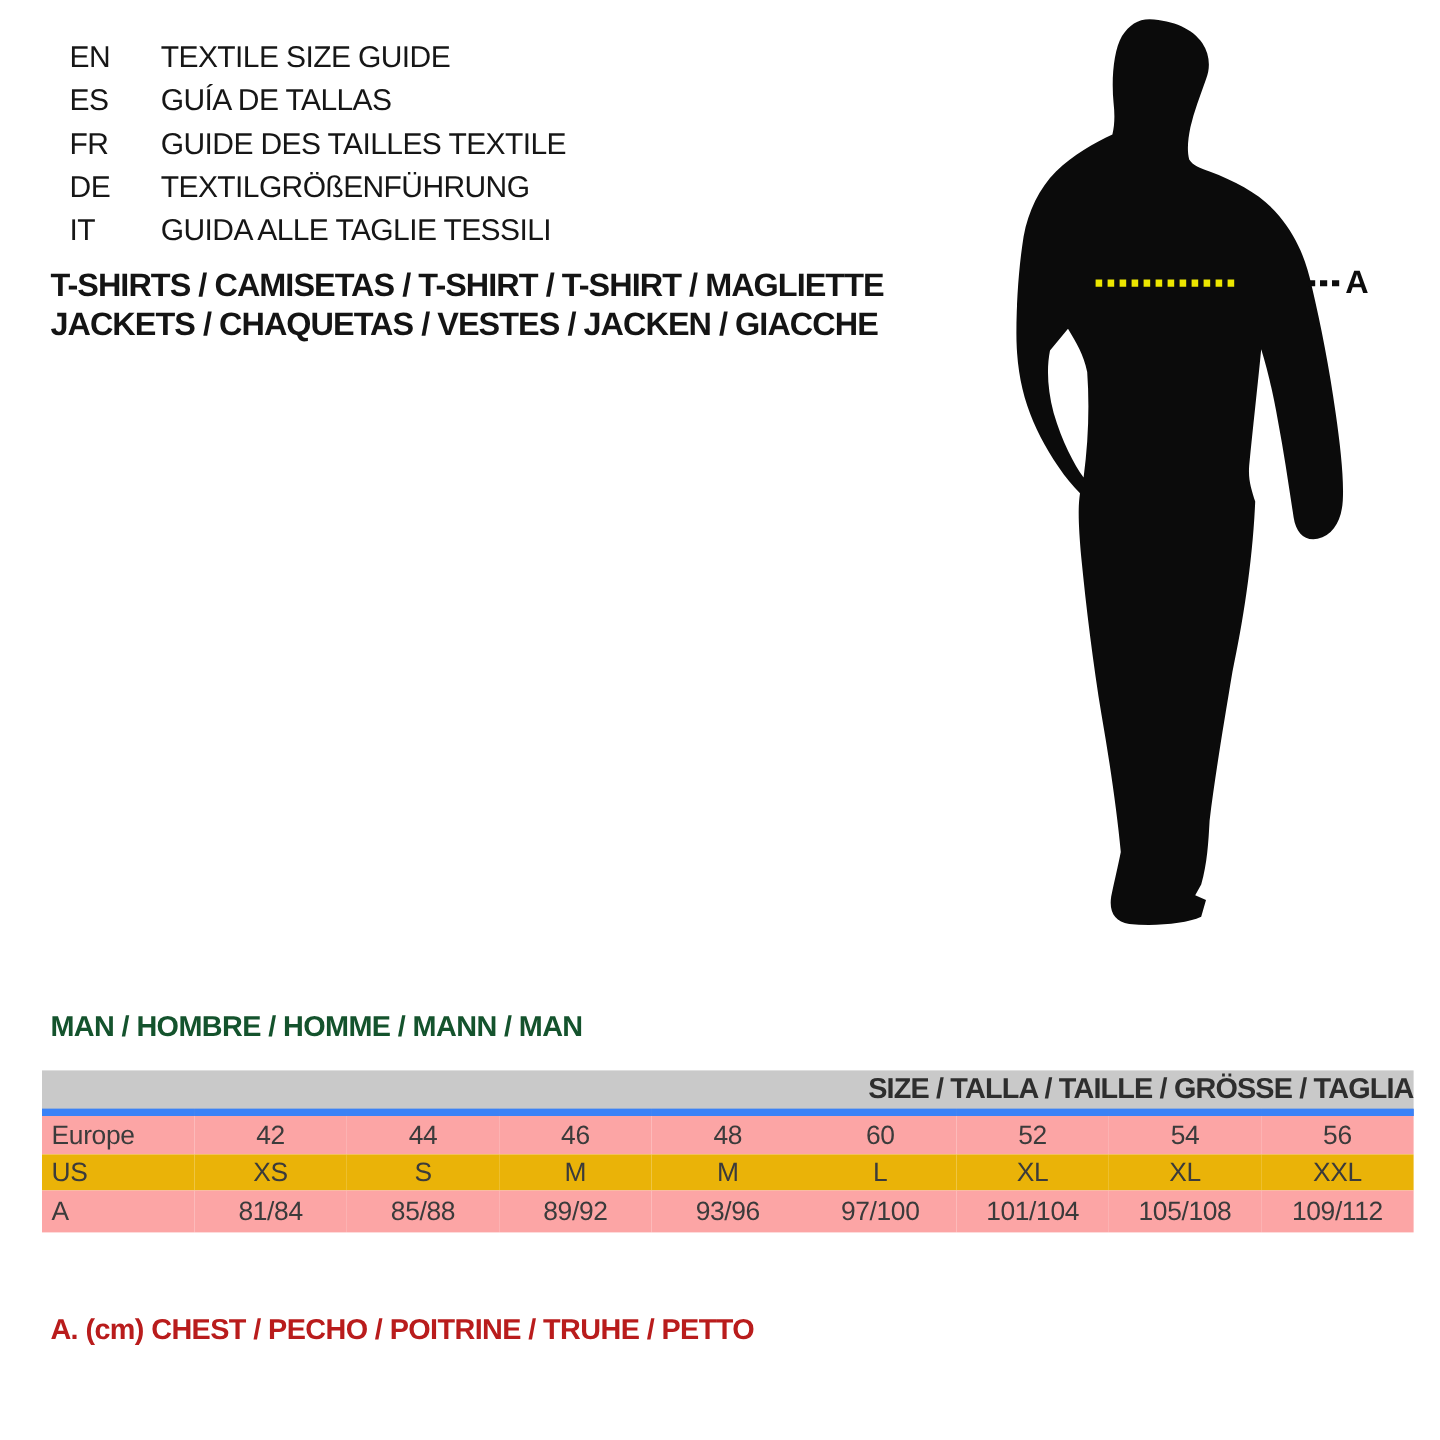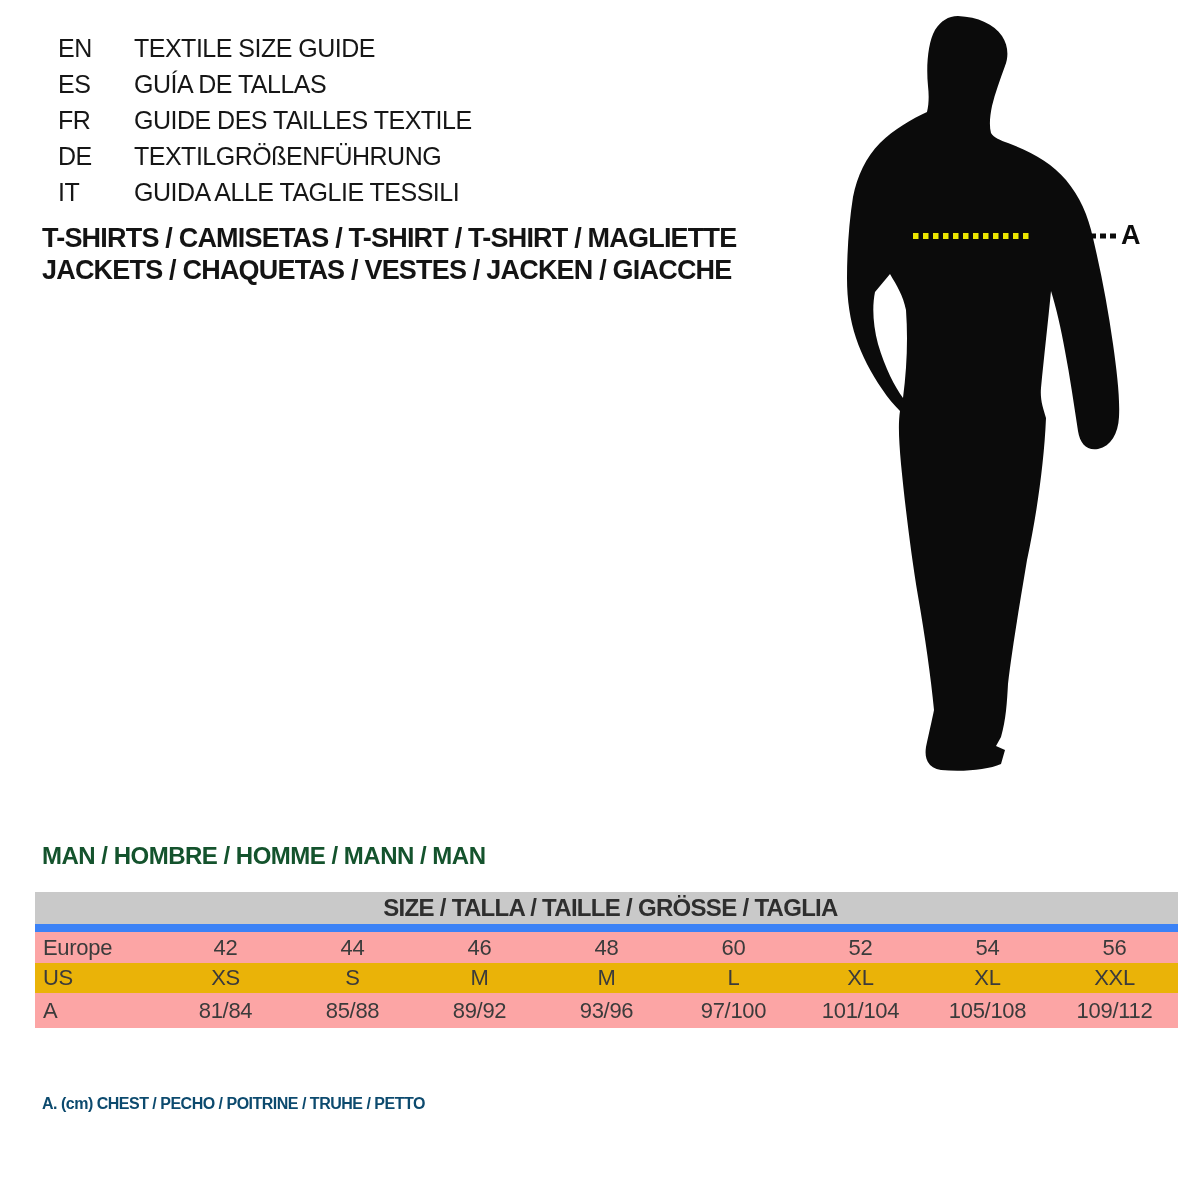"SIZE / TALLA / TAILLE" .size-table .th-header { border-bottom: 8px solid #3b82f6 -> 6px solid #3b82f6; text-align: center -> right }
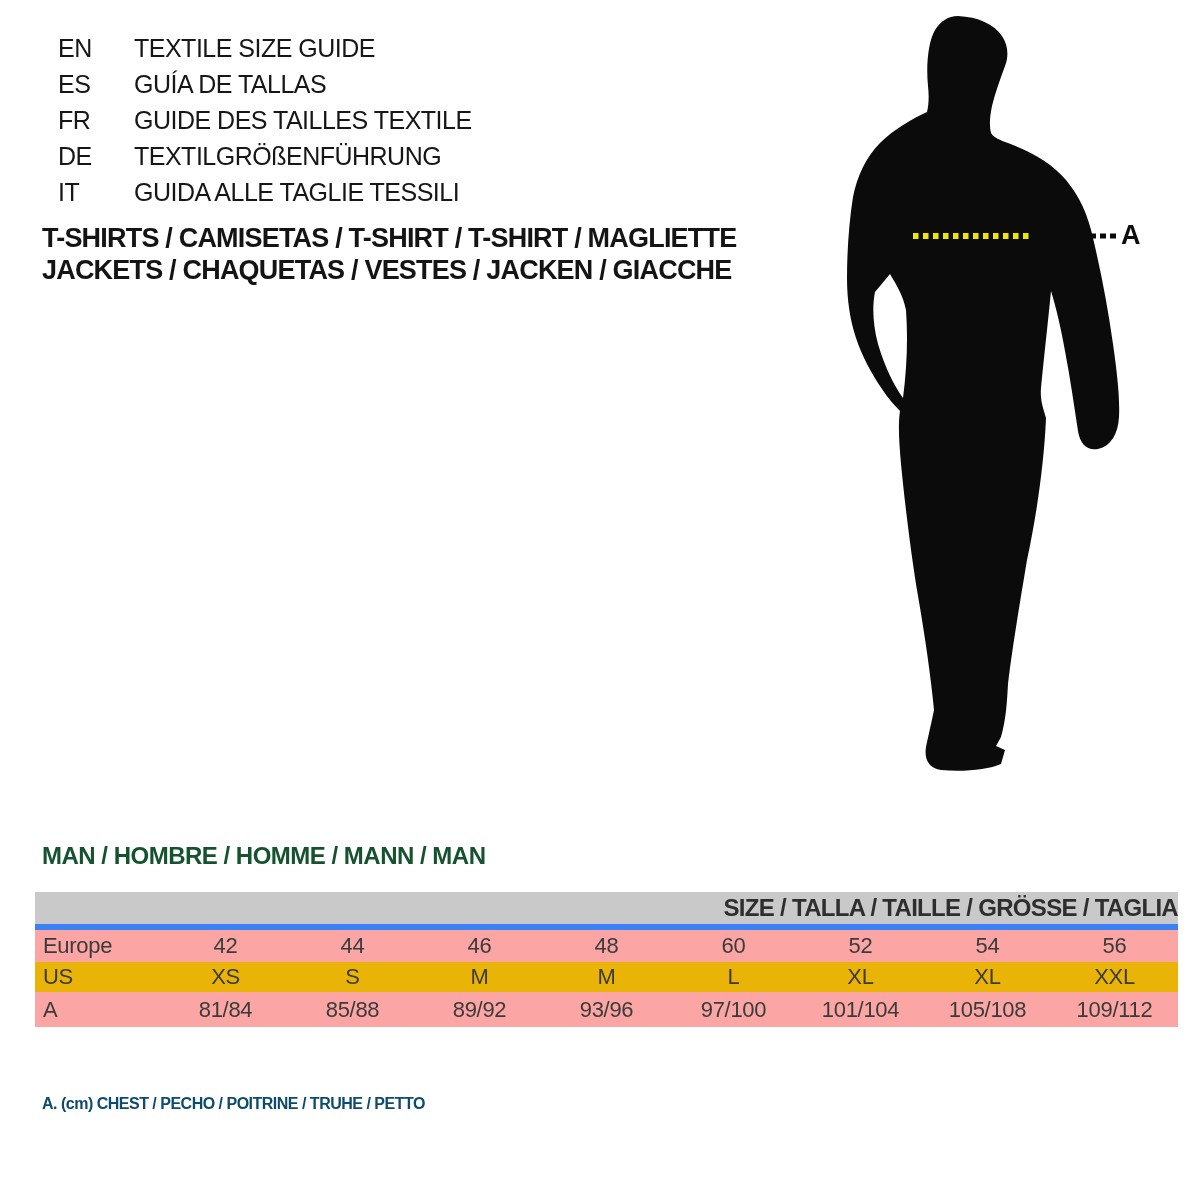"A. (cm) CHEST / PECHO" .footnote { color: #0c4a6e -> #b91c1c; font-size: 16px -> 24px }
